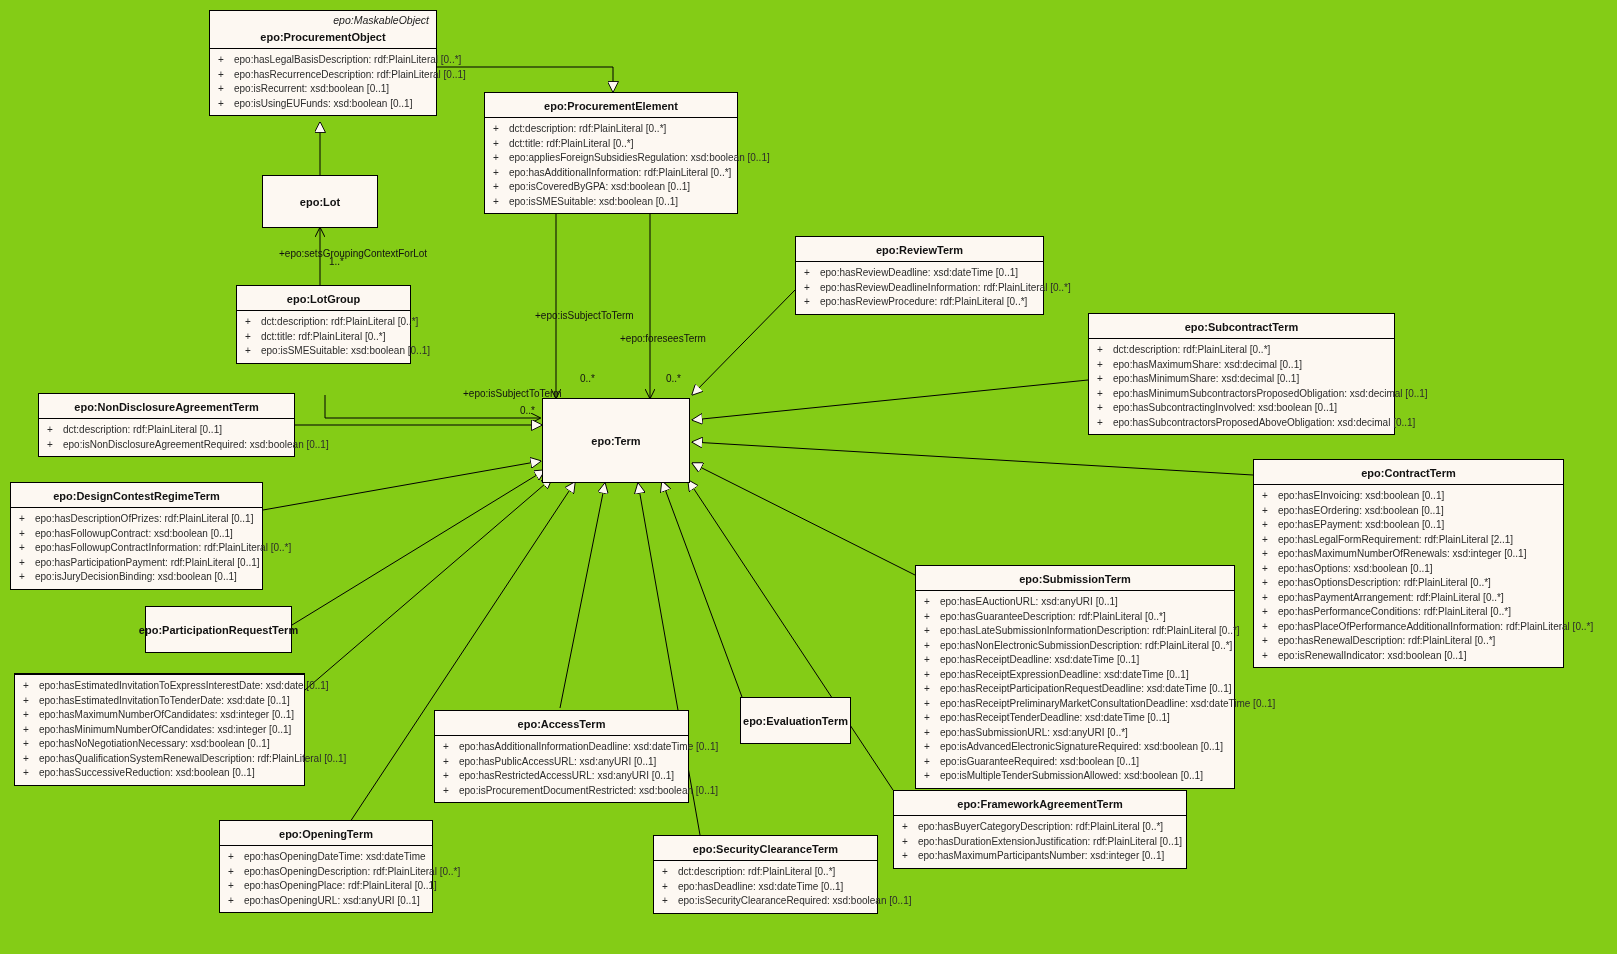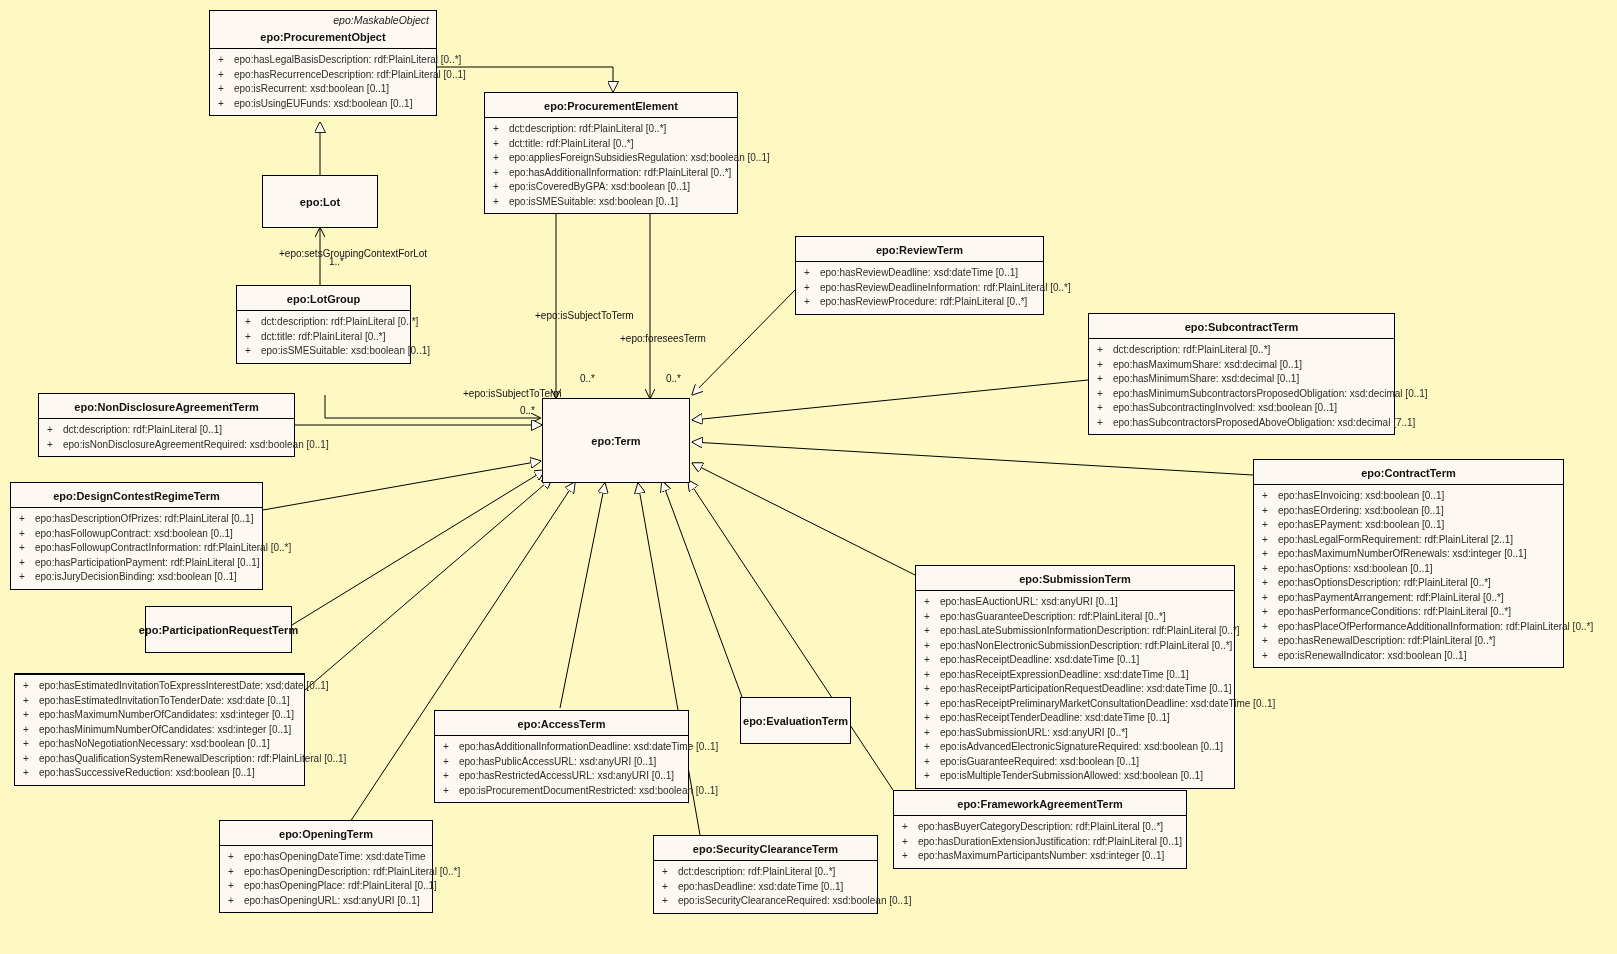"epo:MaskableObject" #canvas { background: #fef9c3 -> #84cc16 }
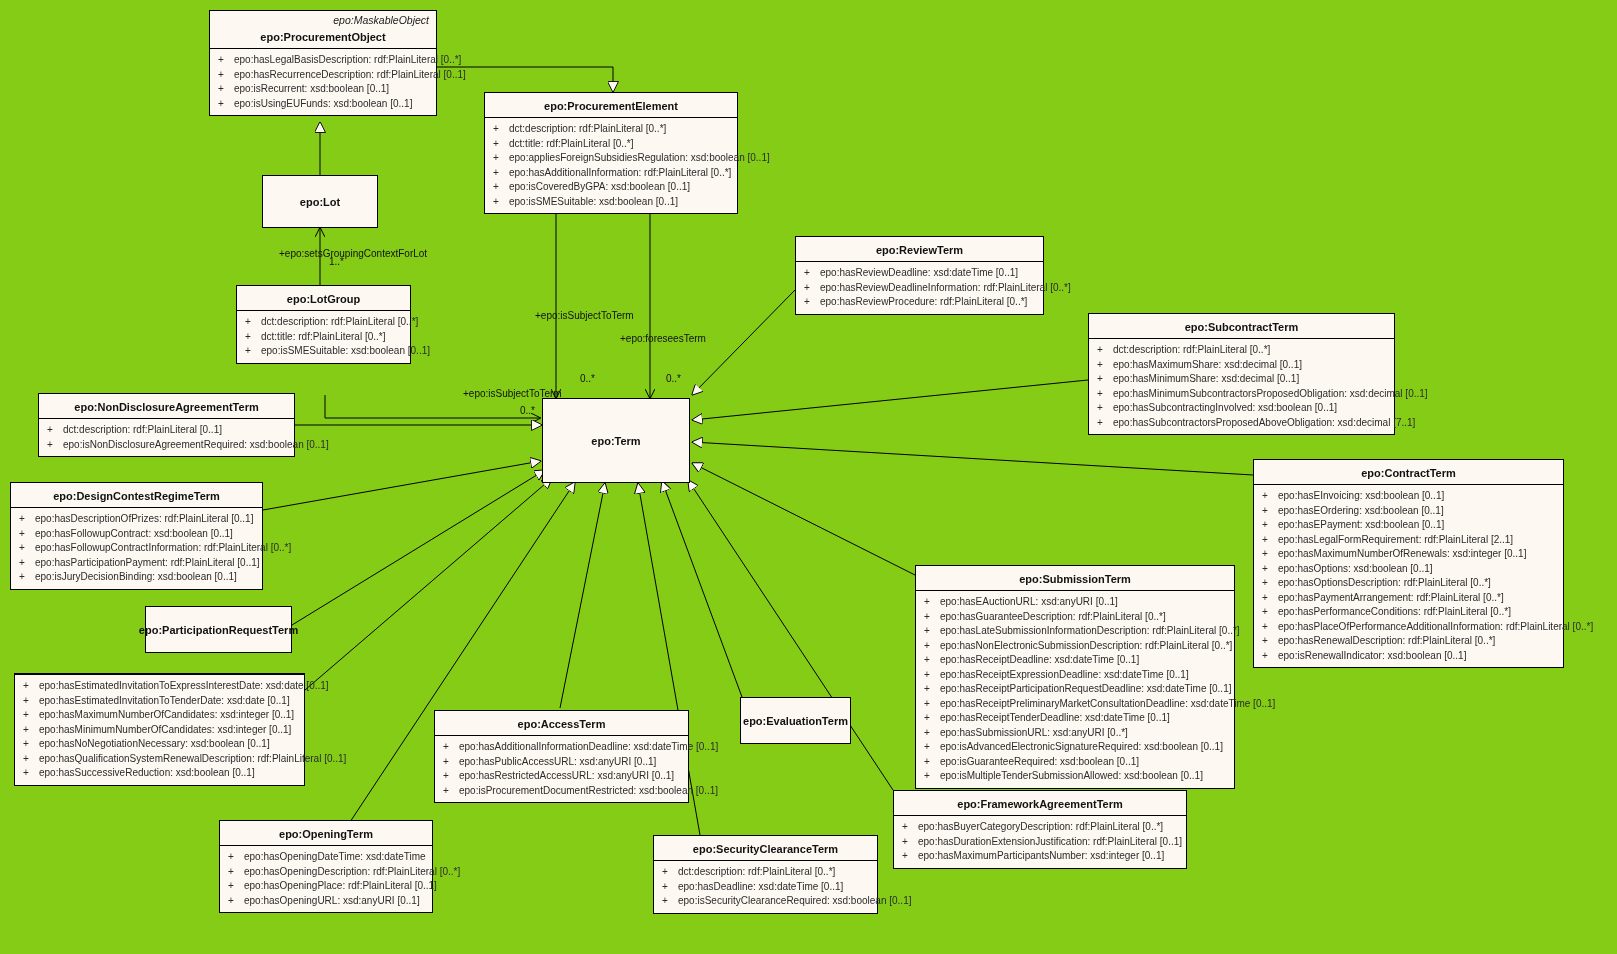"epo:hasSubcontractorsProposedAboveObliga" span { text: 7..1 -> 0..1 }
